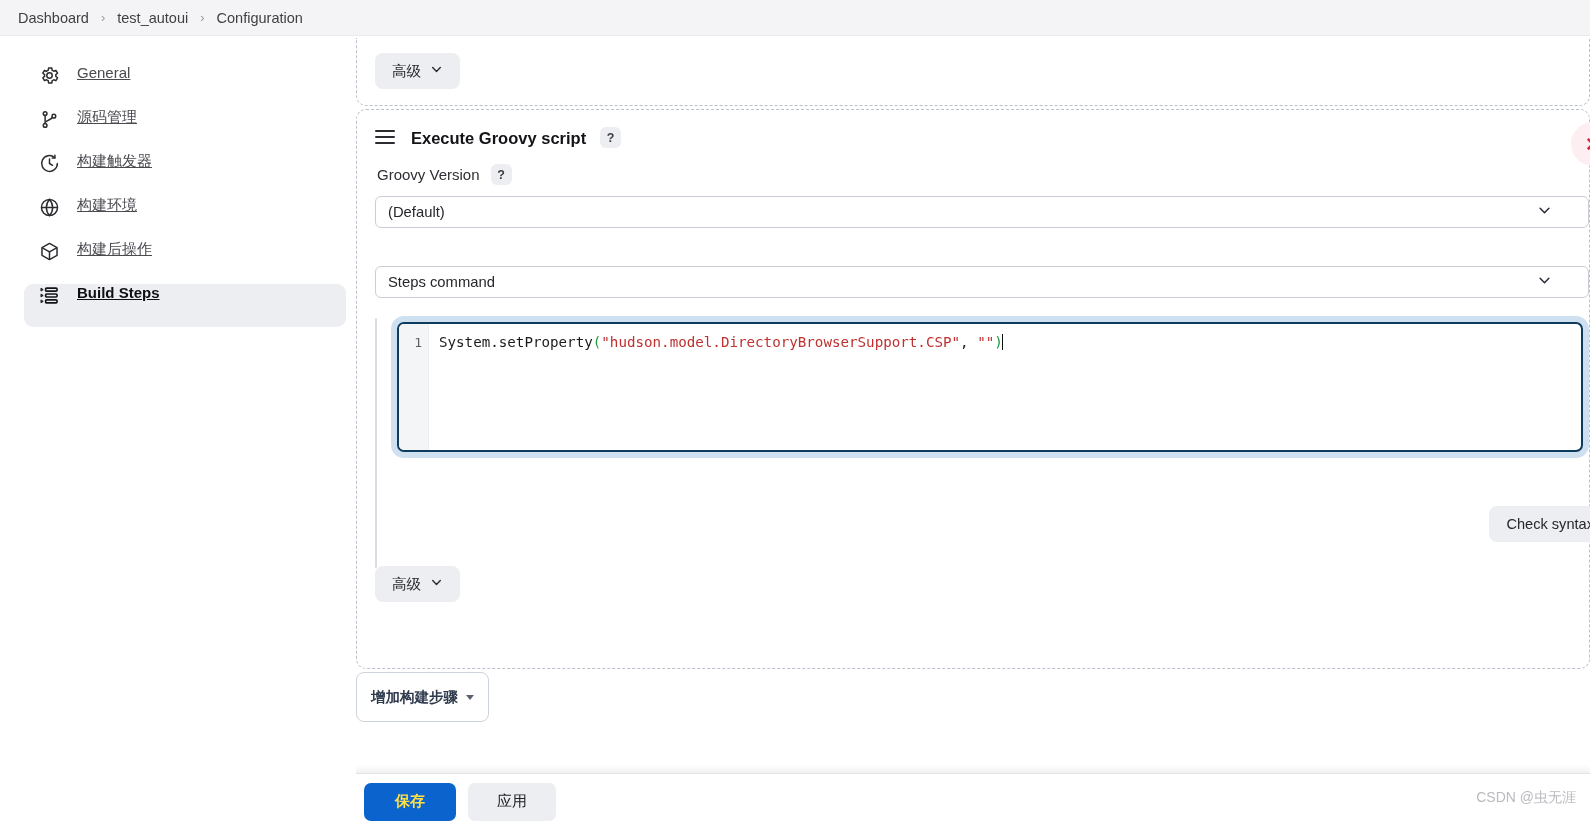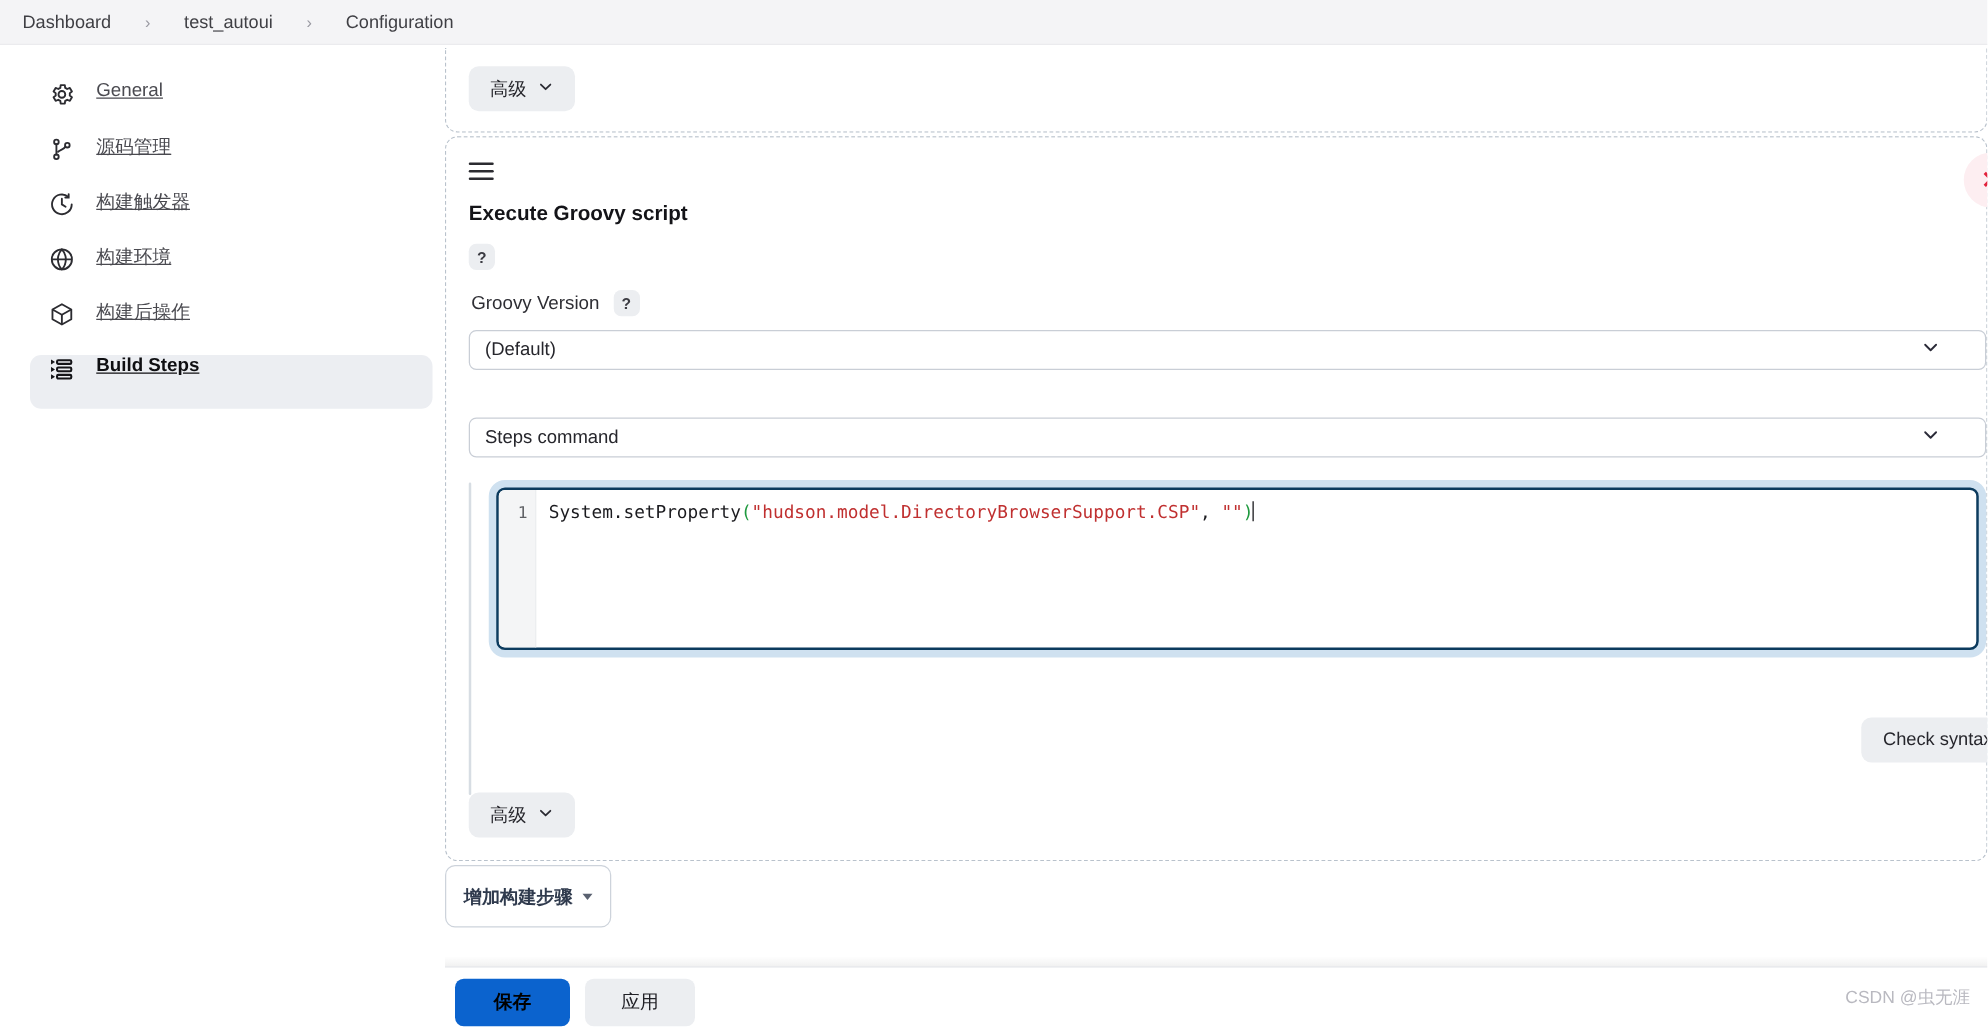"Dashboard" #breadcrumb-bar { gap: 17px -> 2px }
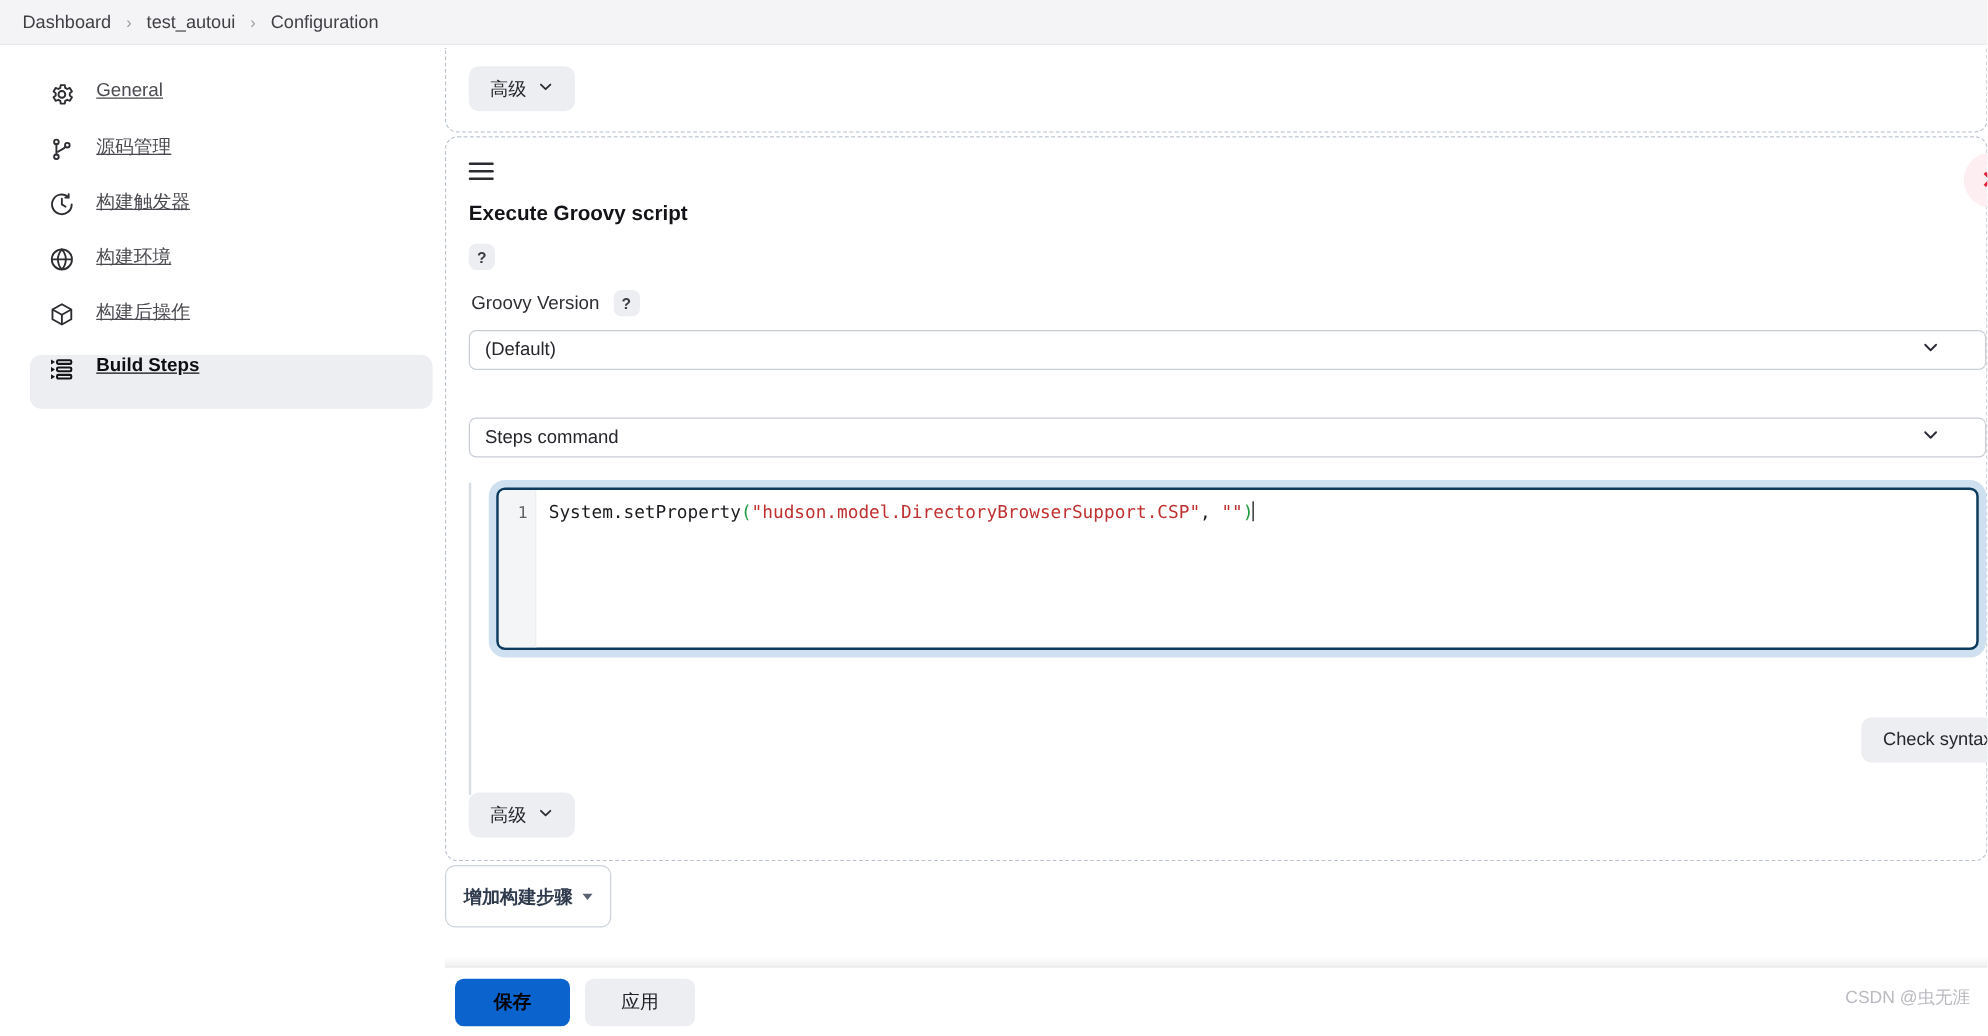"Execute Groovy script" .panel-head { align-items: flex-start -> flex-end; flex-direction: column -> none }
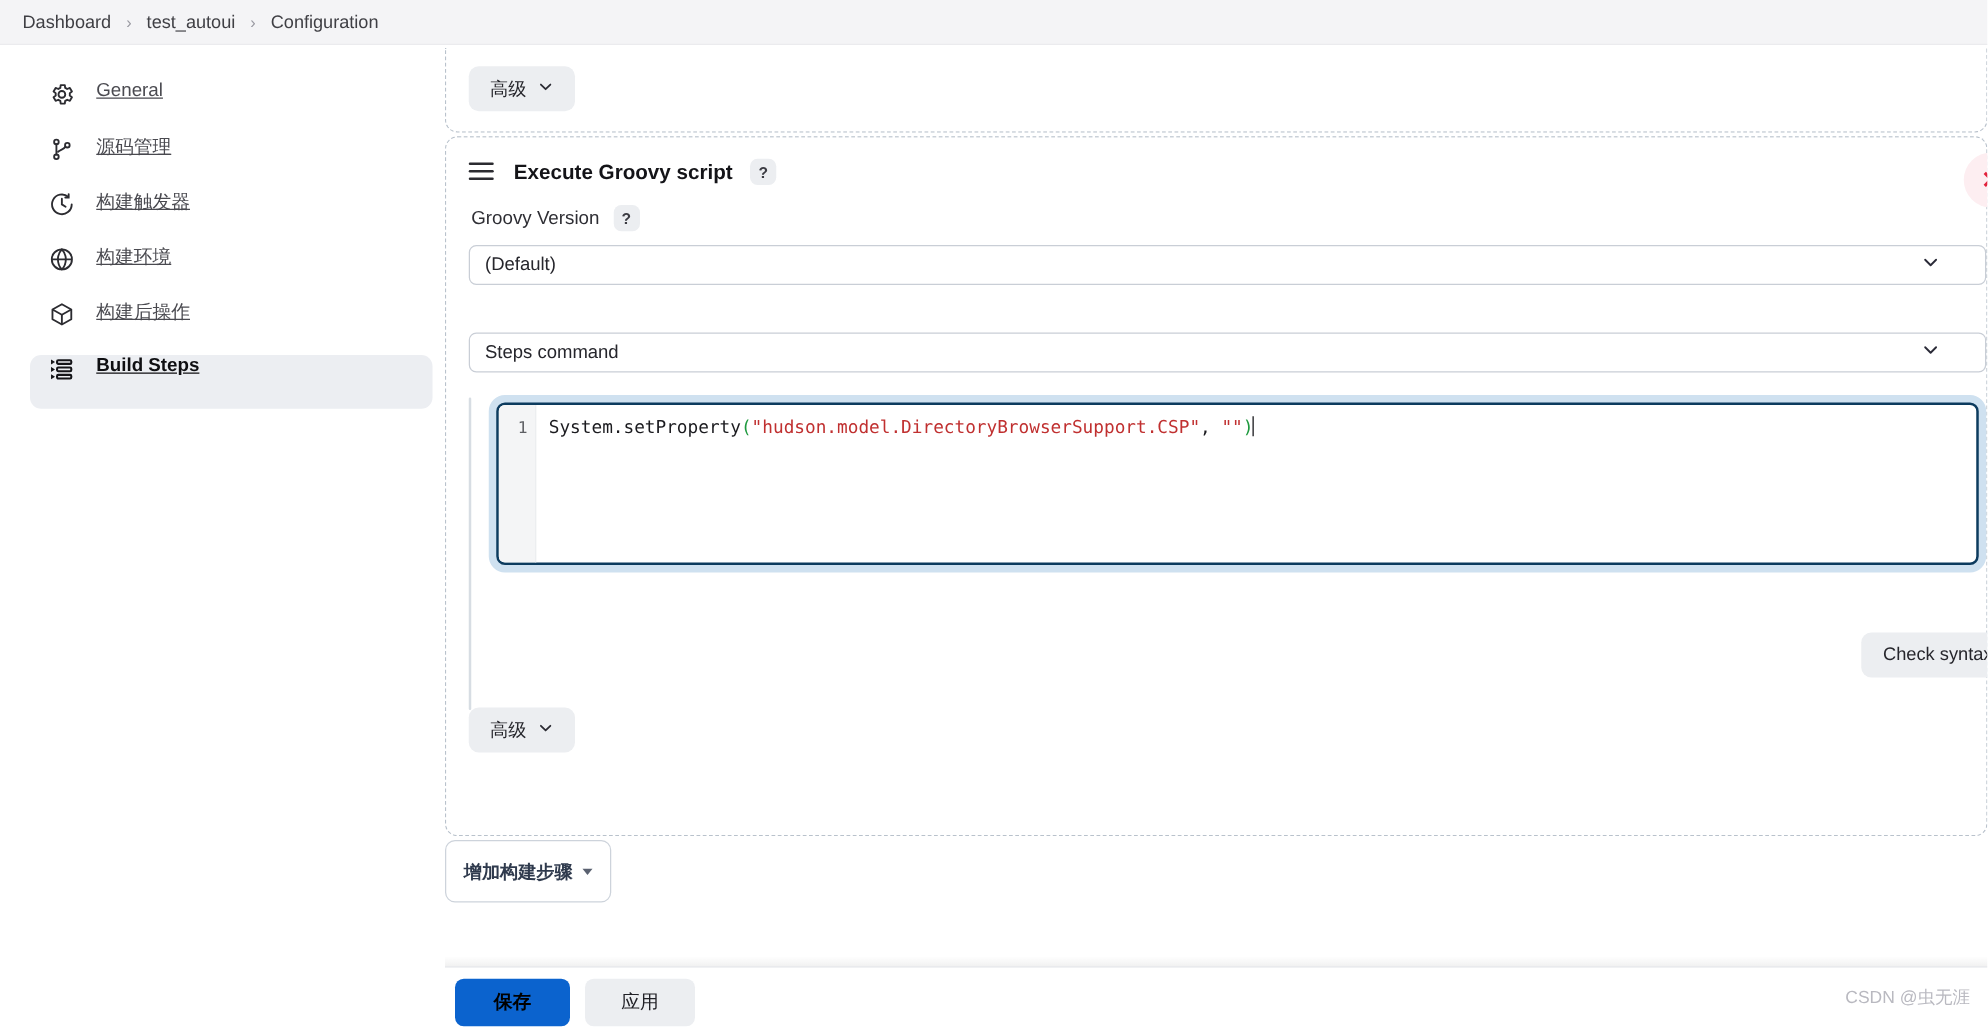"保存" .btn-primary { color: #000000 -> #fde047 }
